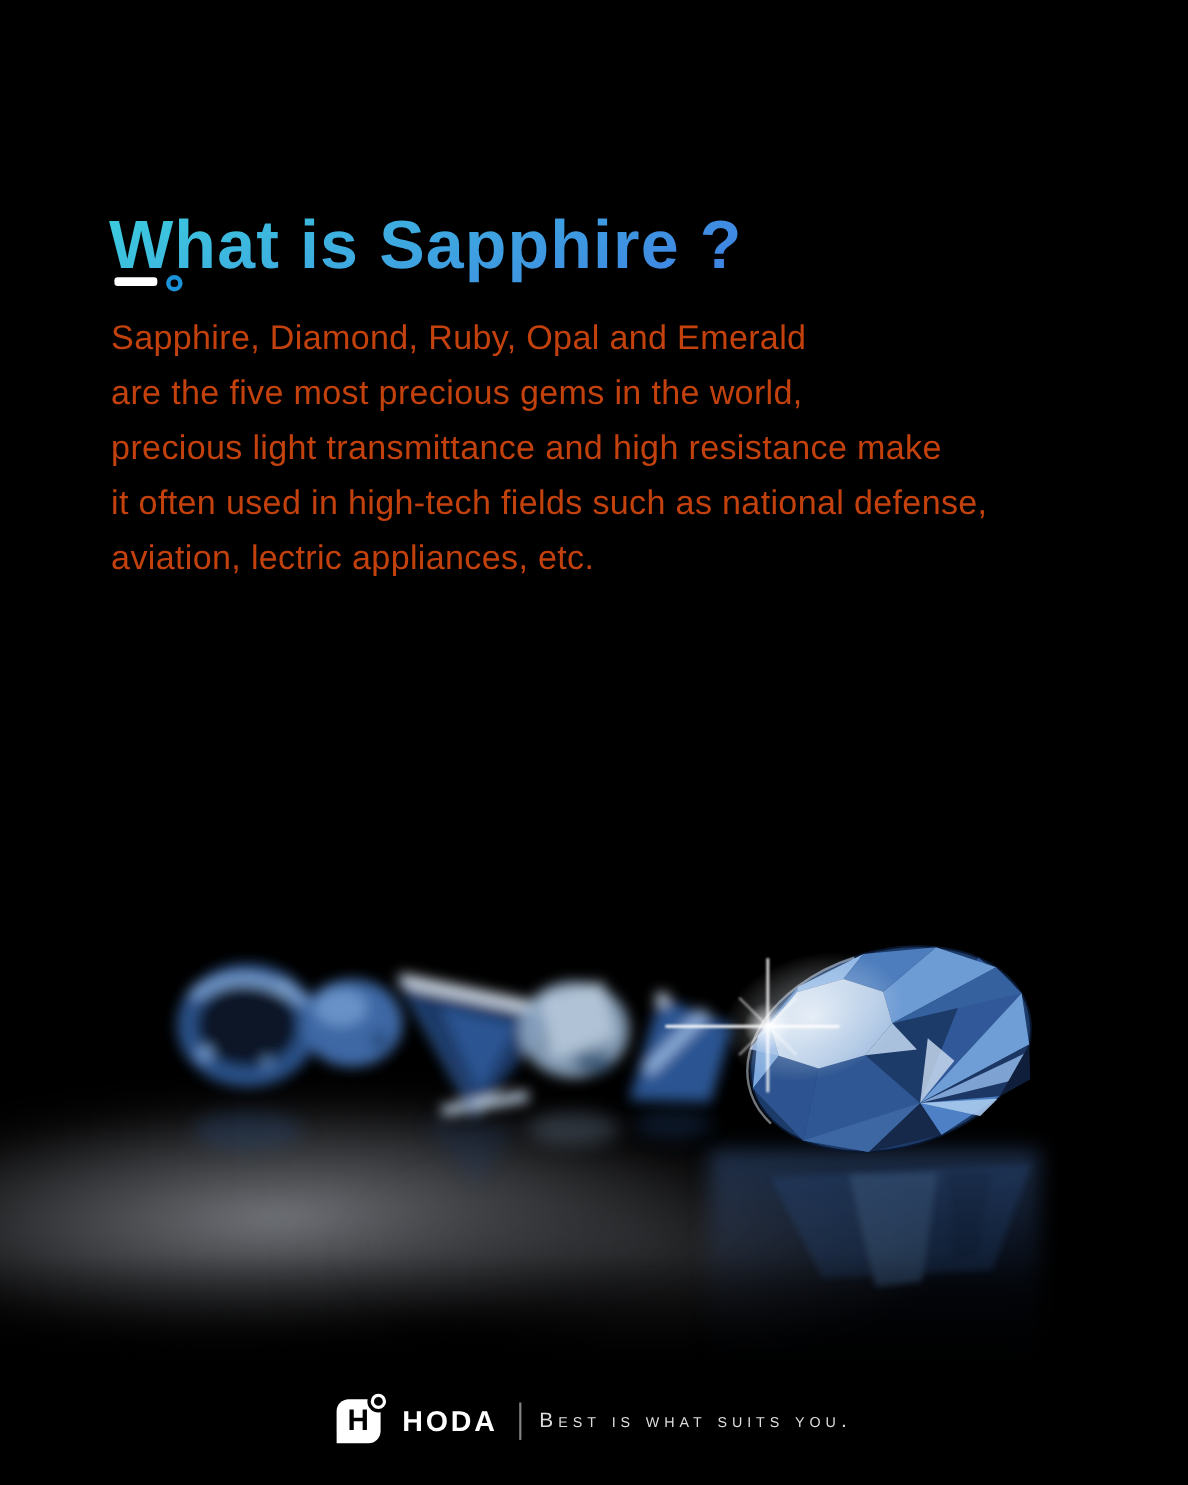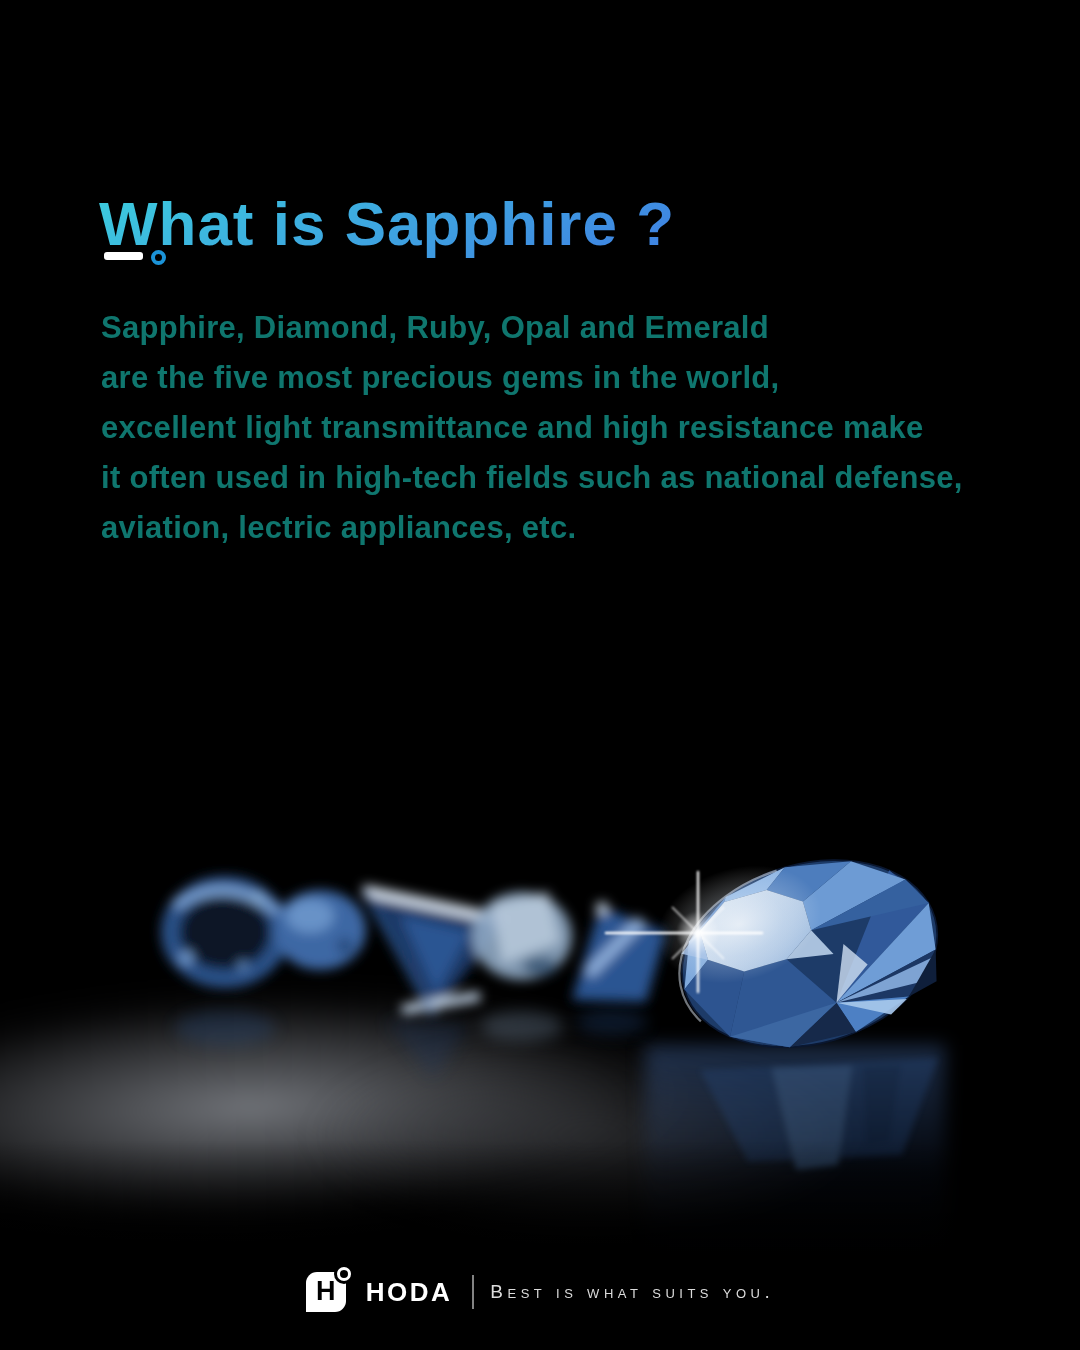"Sapphire, Diamond, Ruby, Opal and" .body-text { color: #0f766e -> #c2410c; font-weight: 700 -> 400; top: 303px -> 282px }
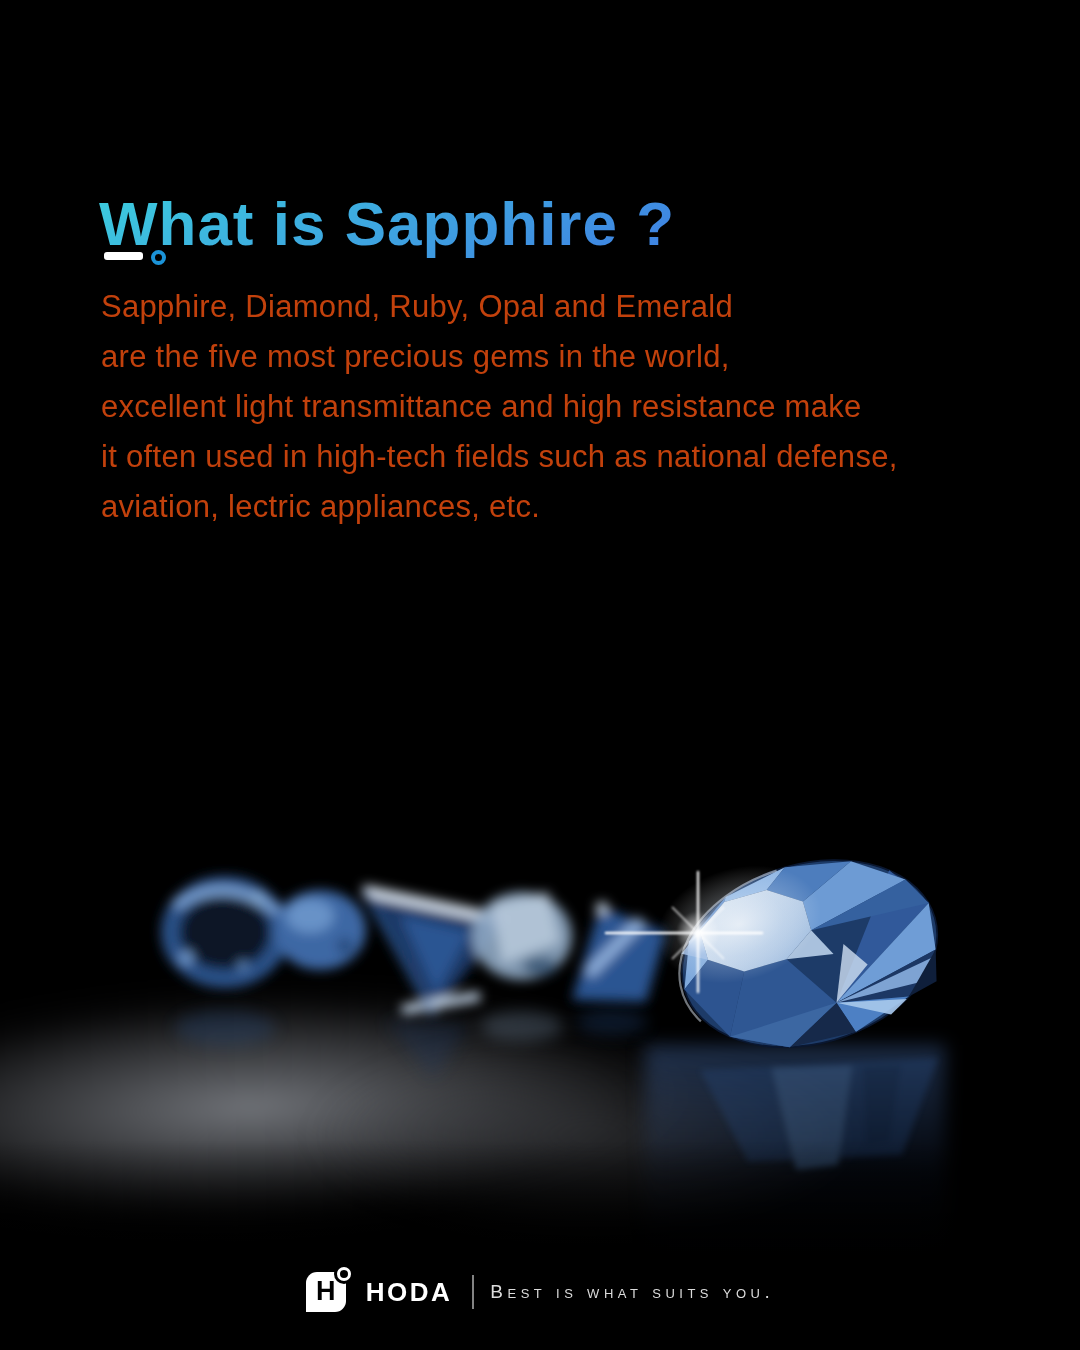"excellent light transmittance and high" p { text: excellent -> precious }
